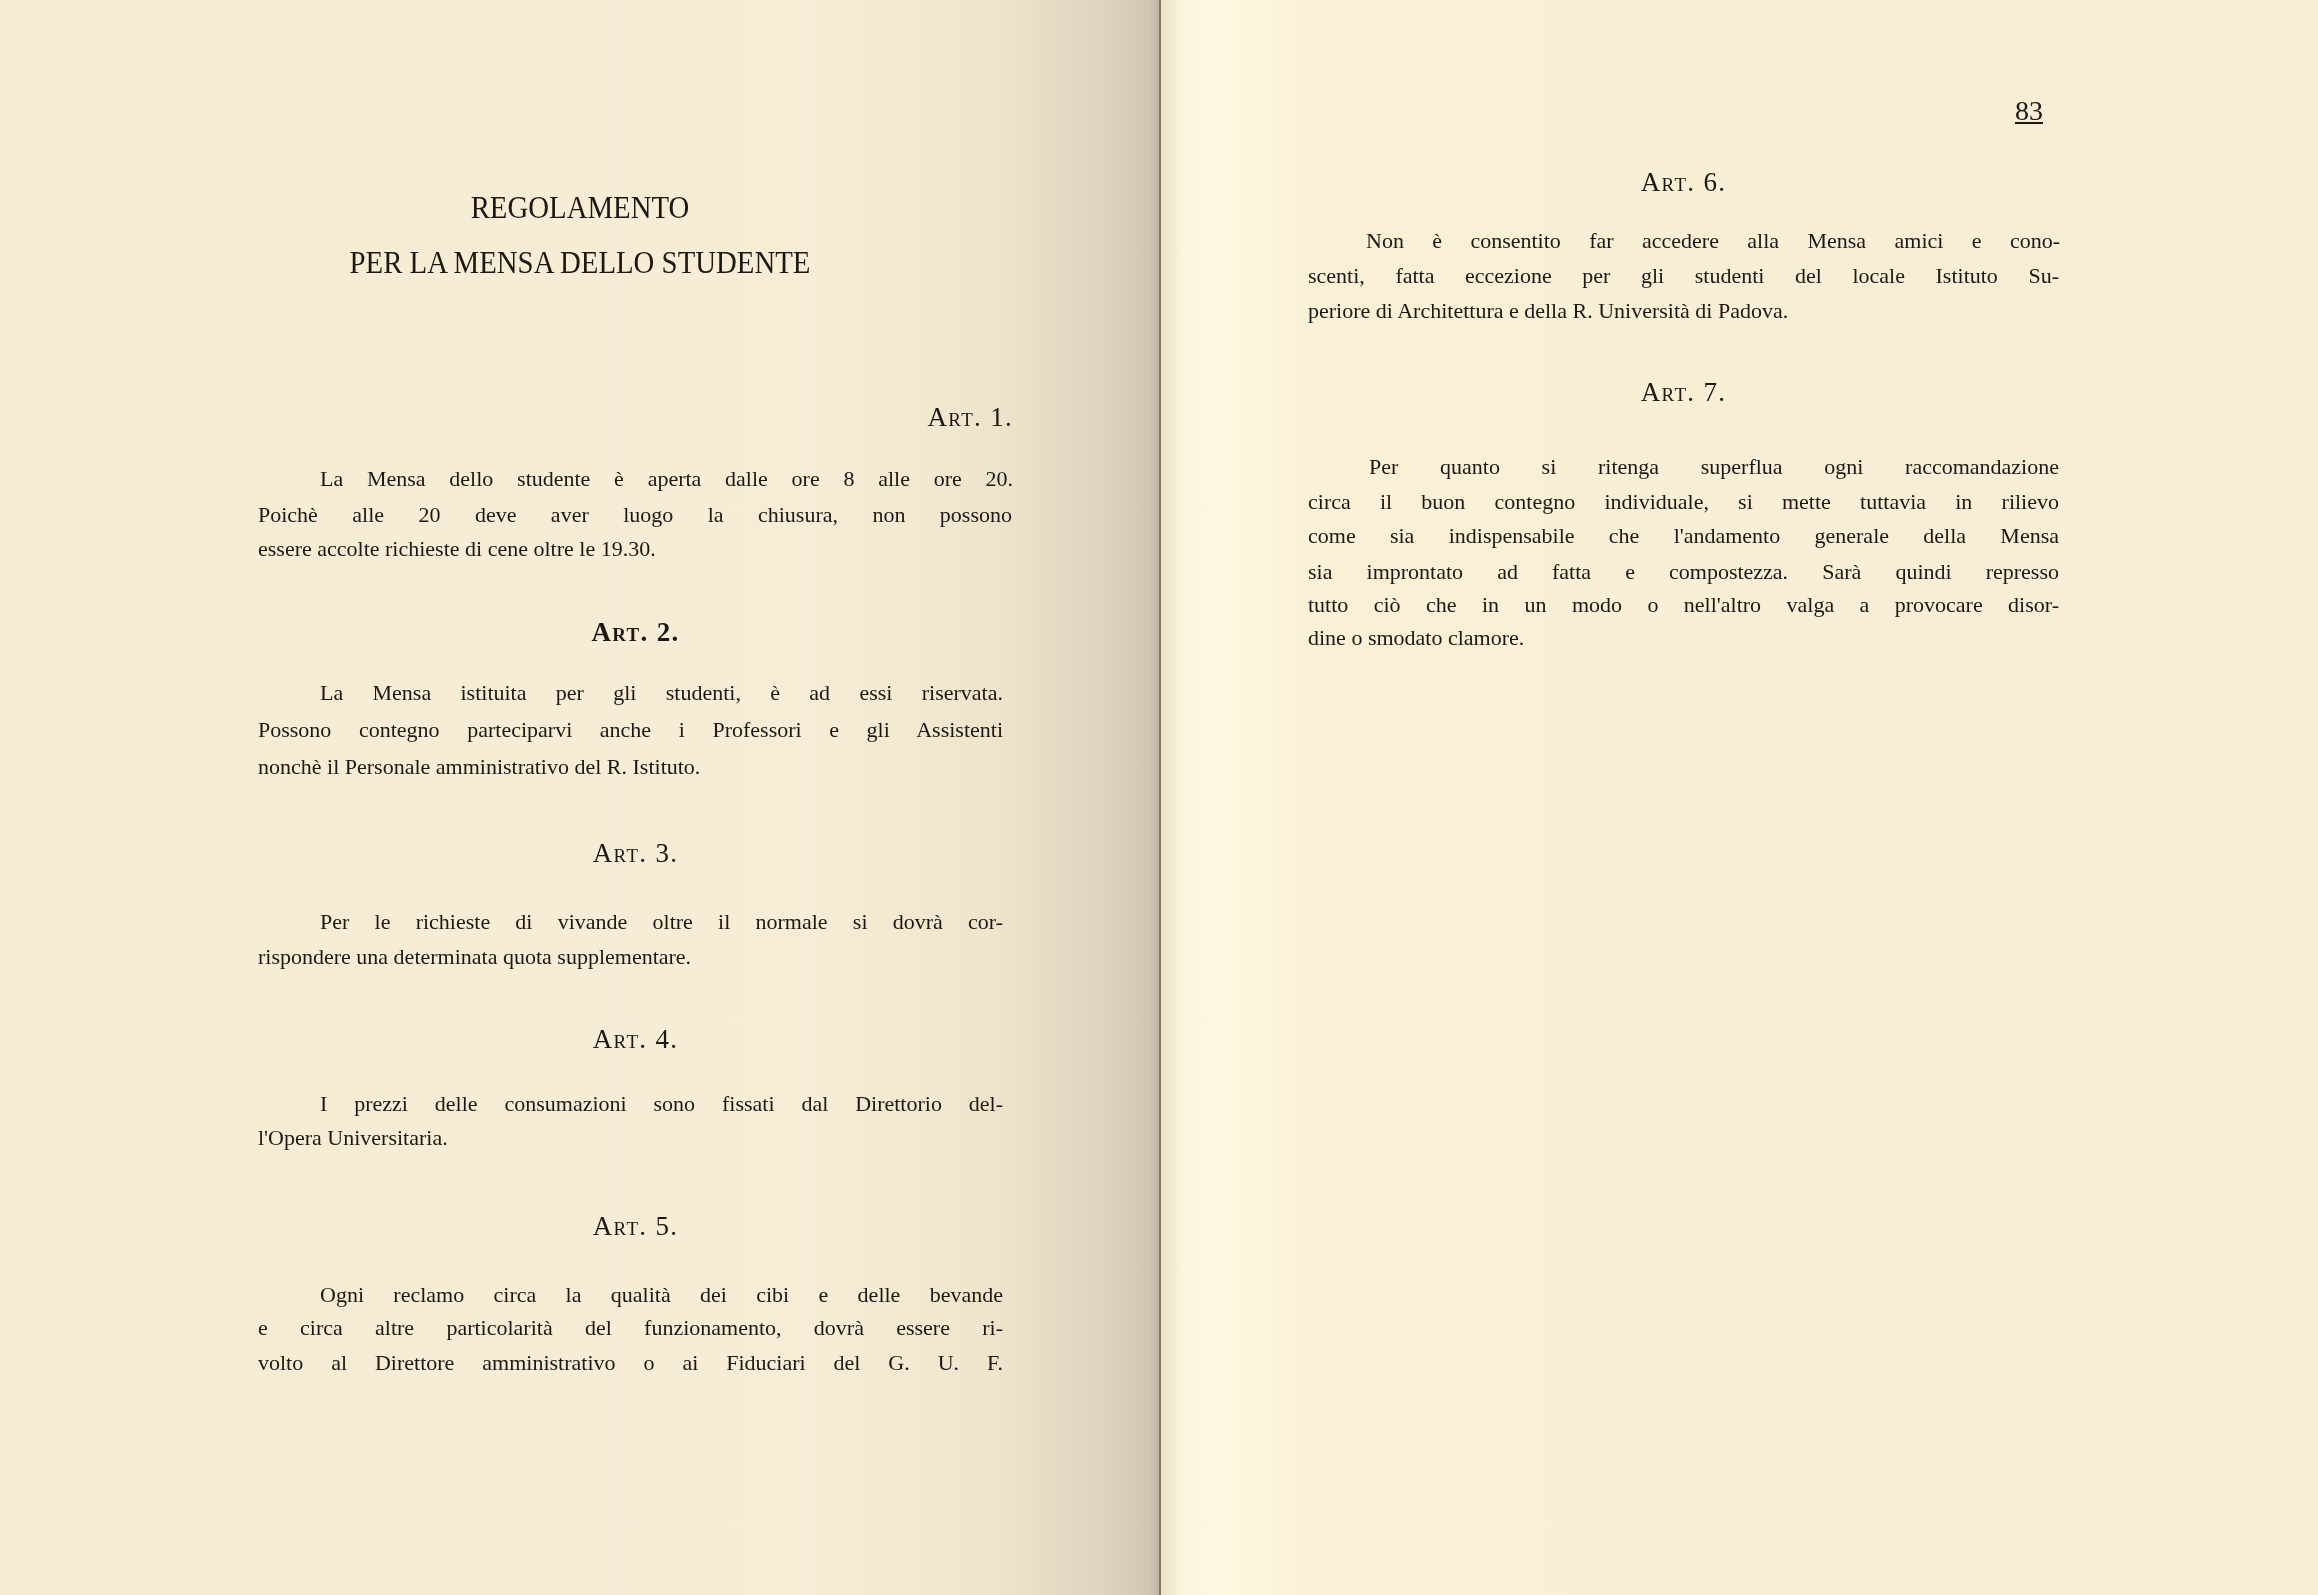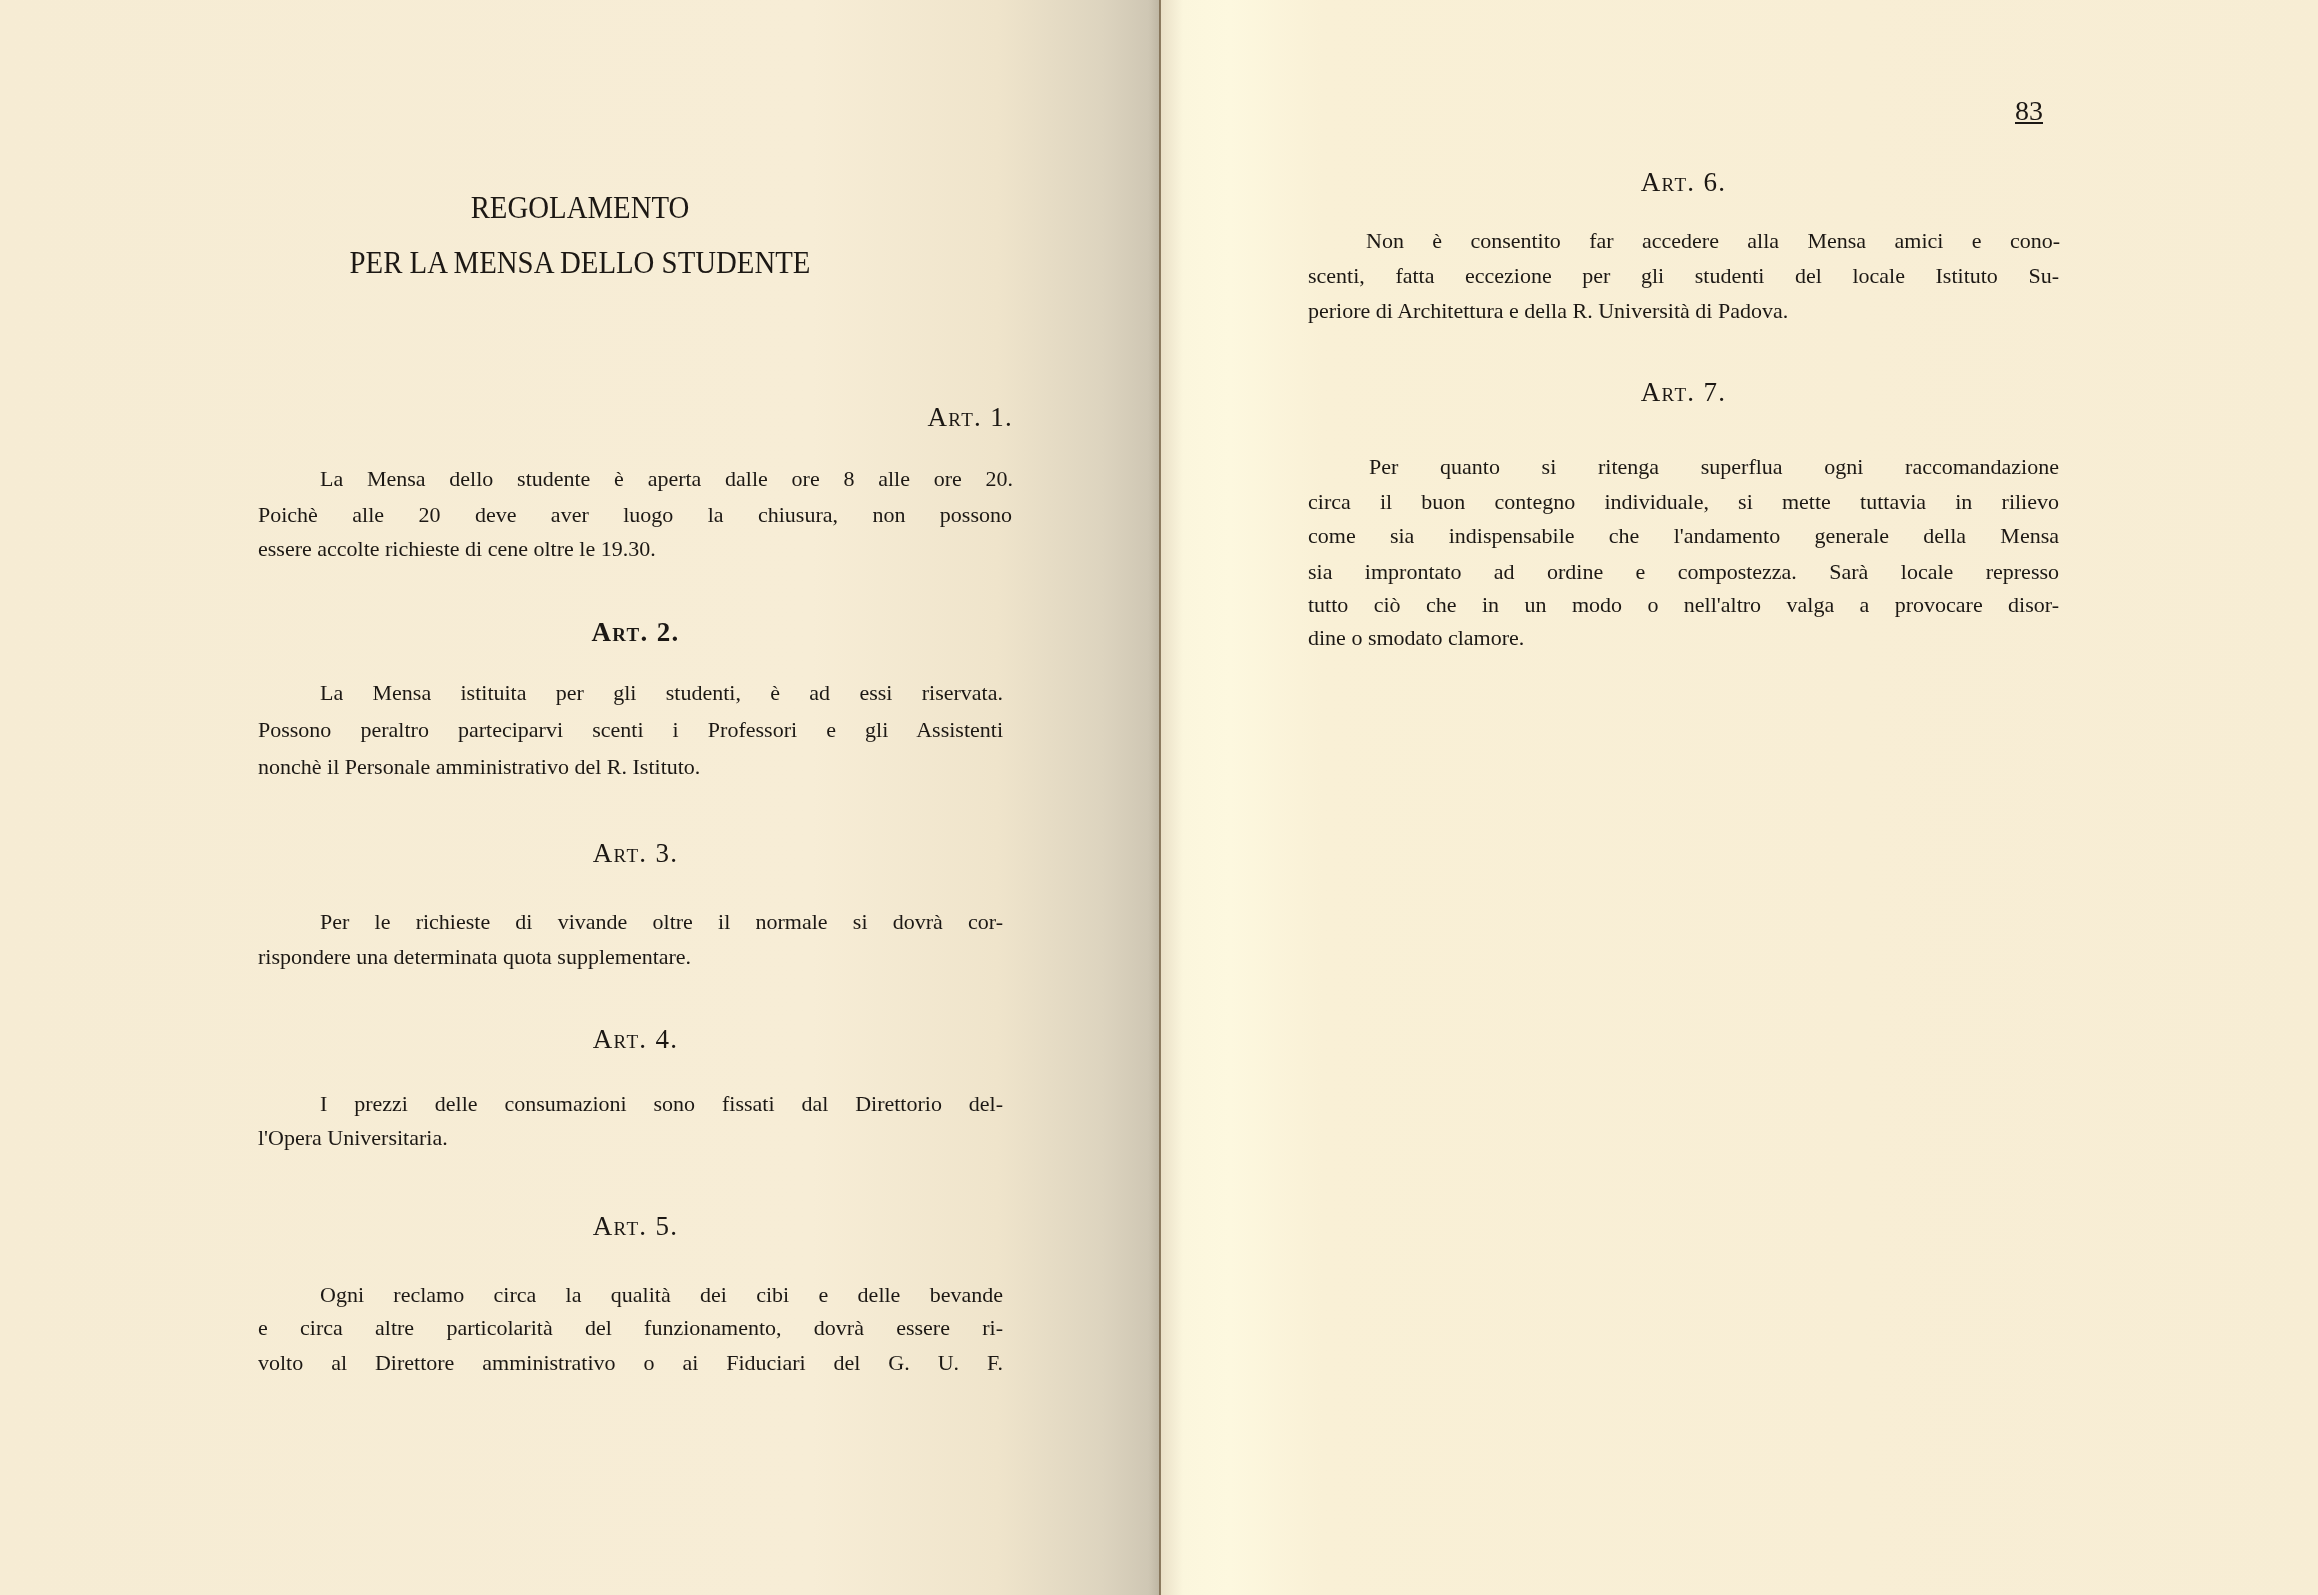"sia improntato ad ordine e" div.line { text: ordine e compostezza. Sarà locale -> fatta e compostezza. Sarà quindi }
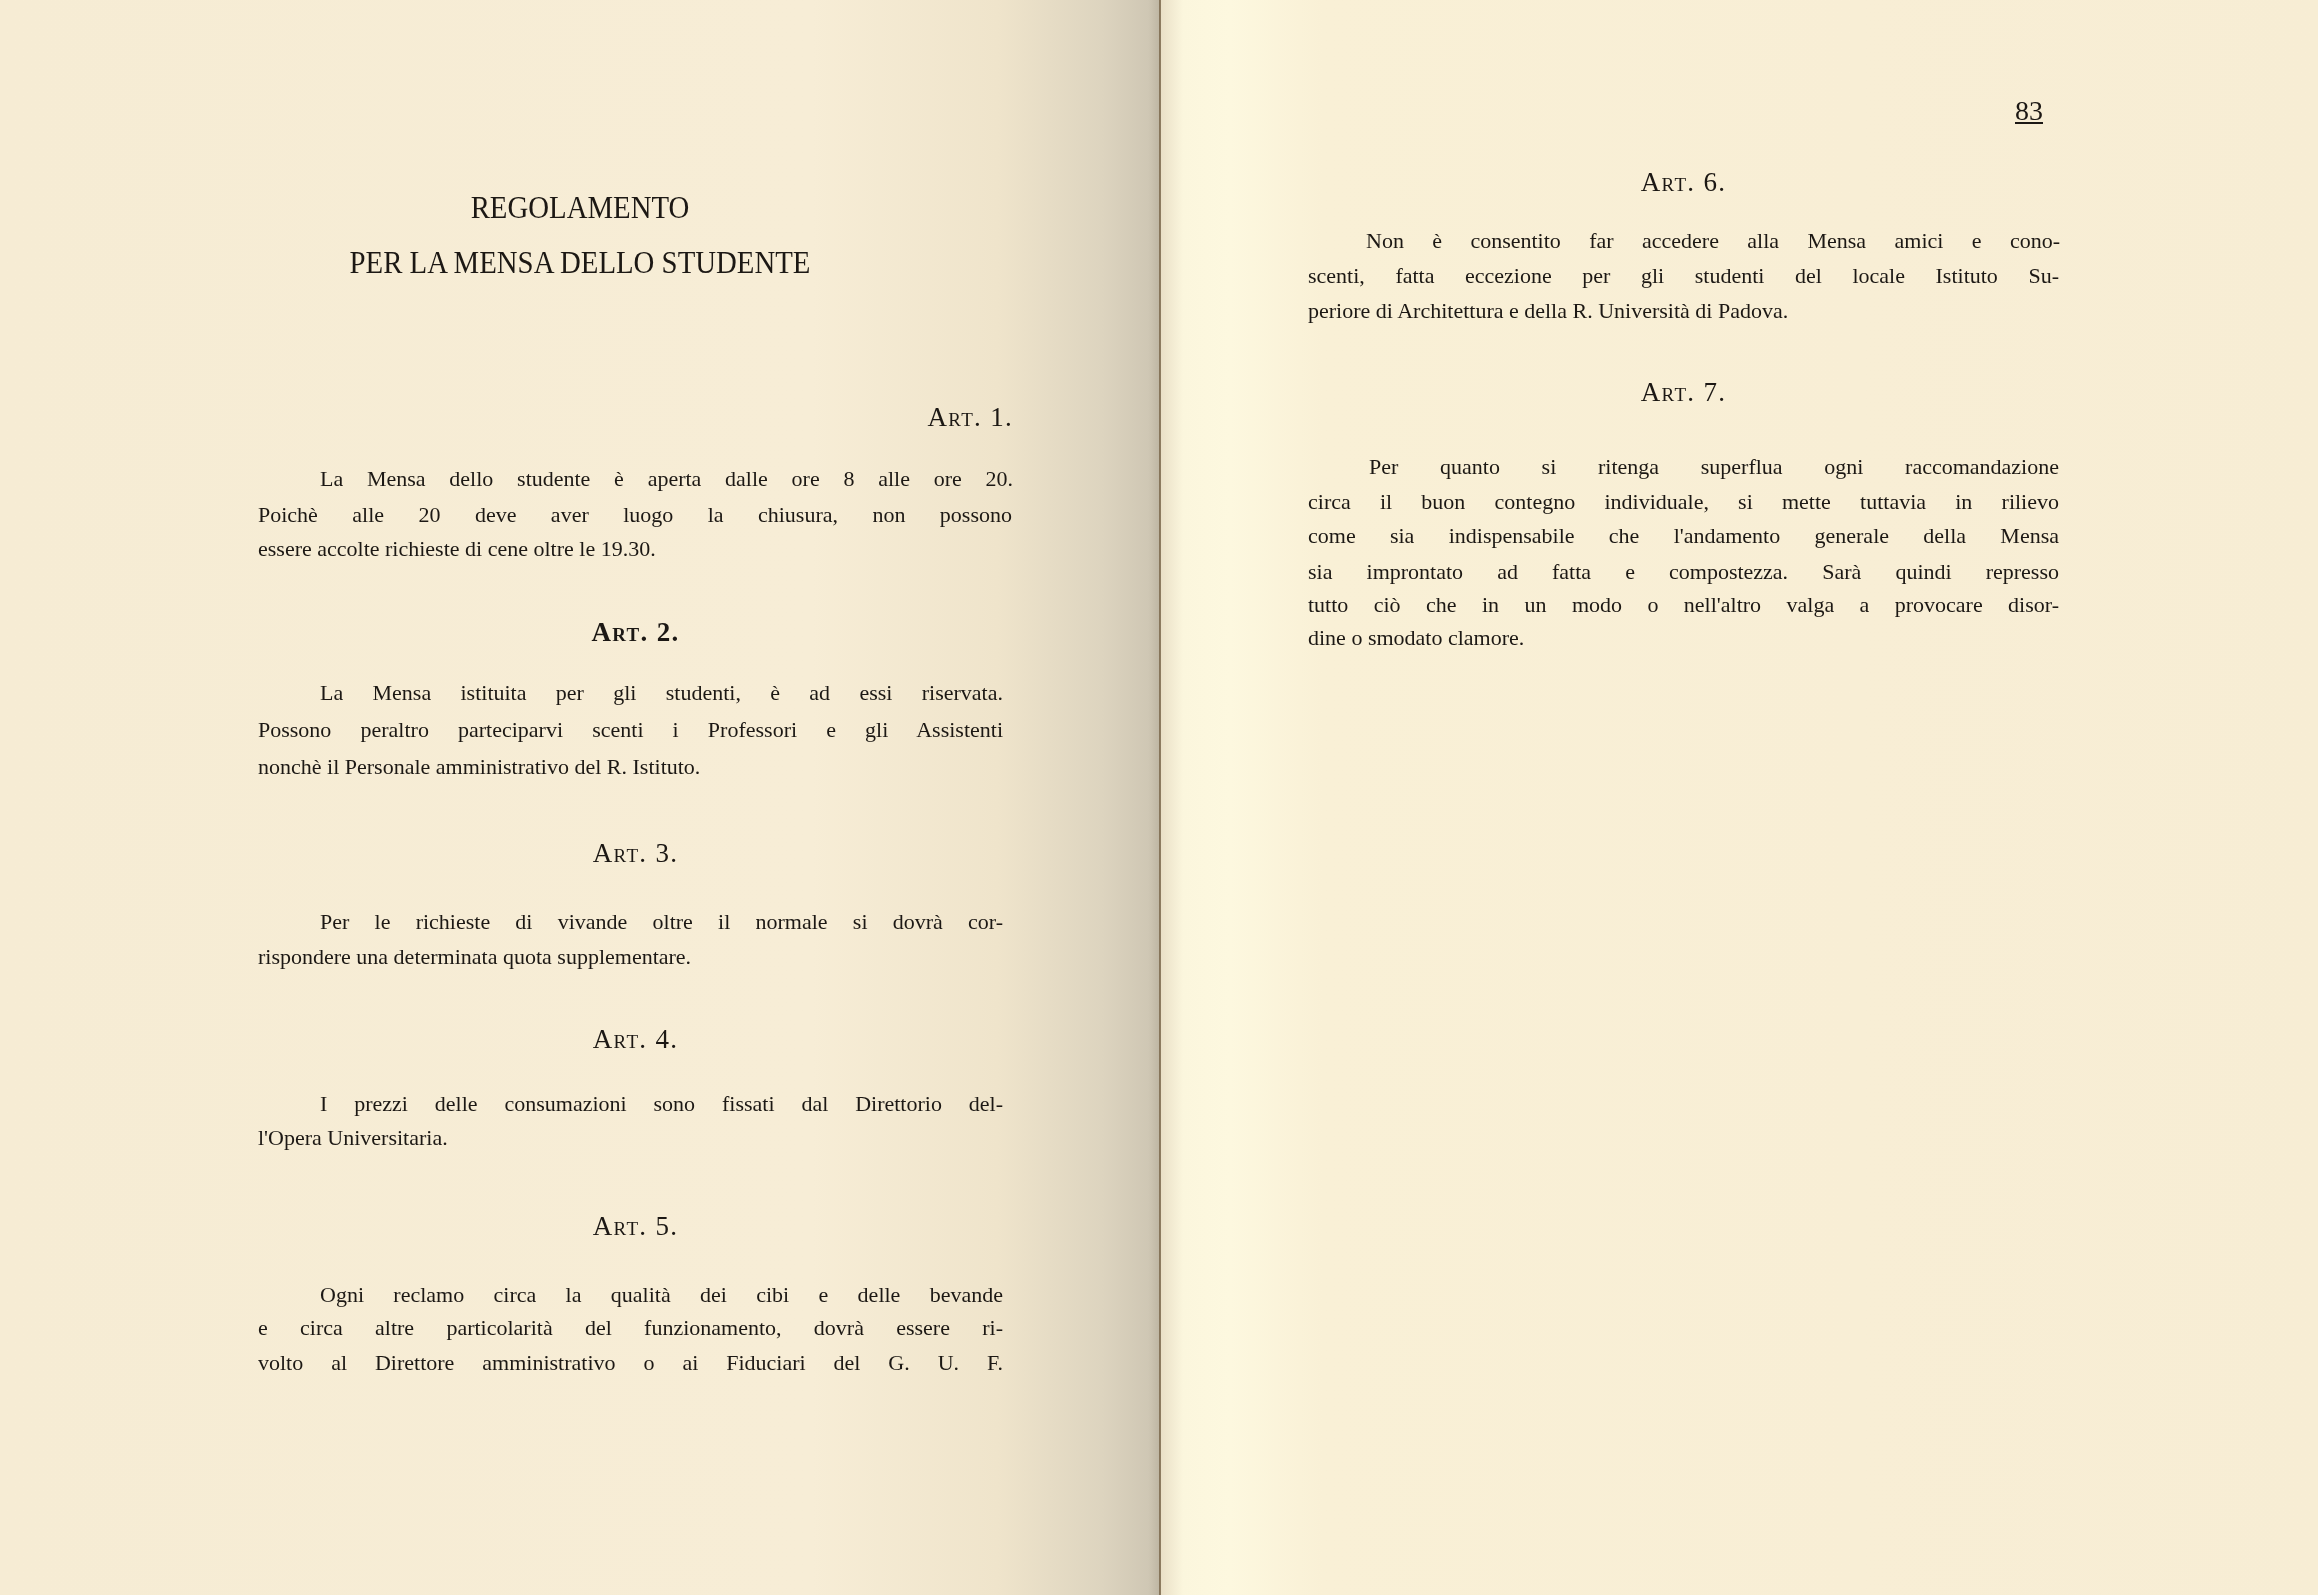"Possono peraltro parteciparvi scenti i" div.line { text: peraltro parteciparvi scenti -> contegno parteciparvi anche }
